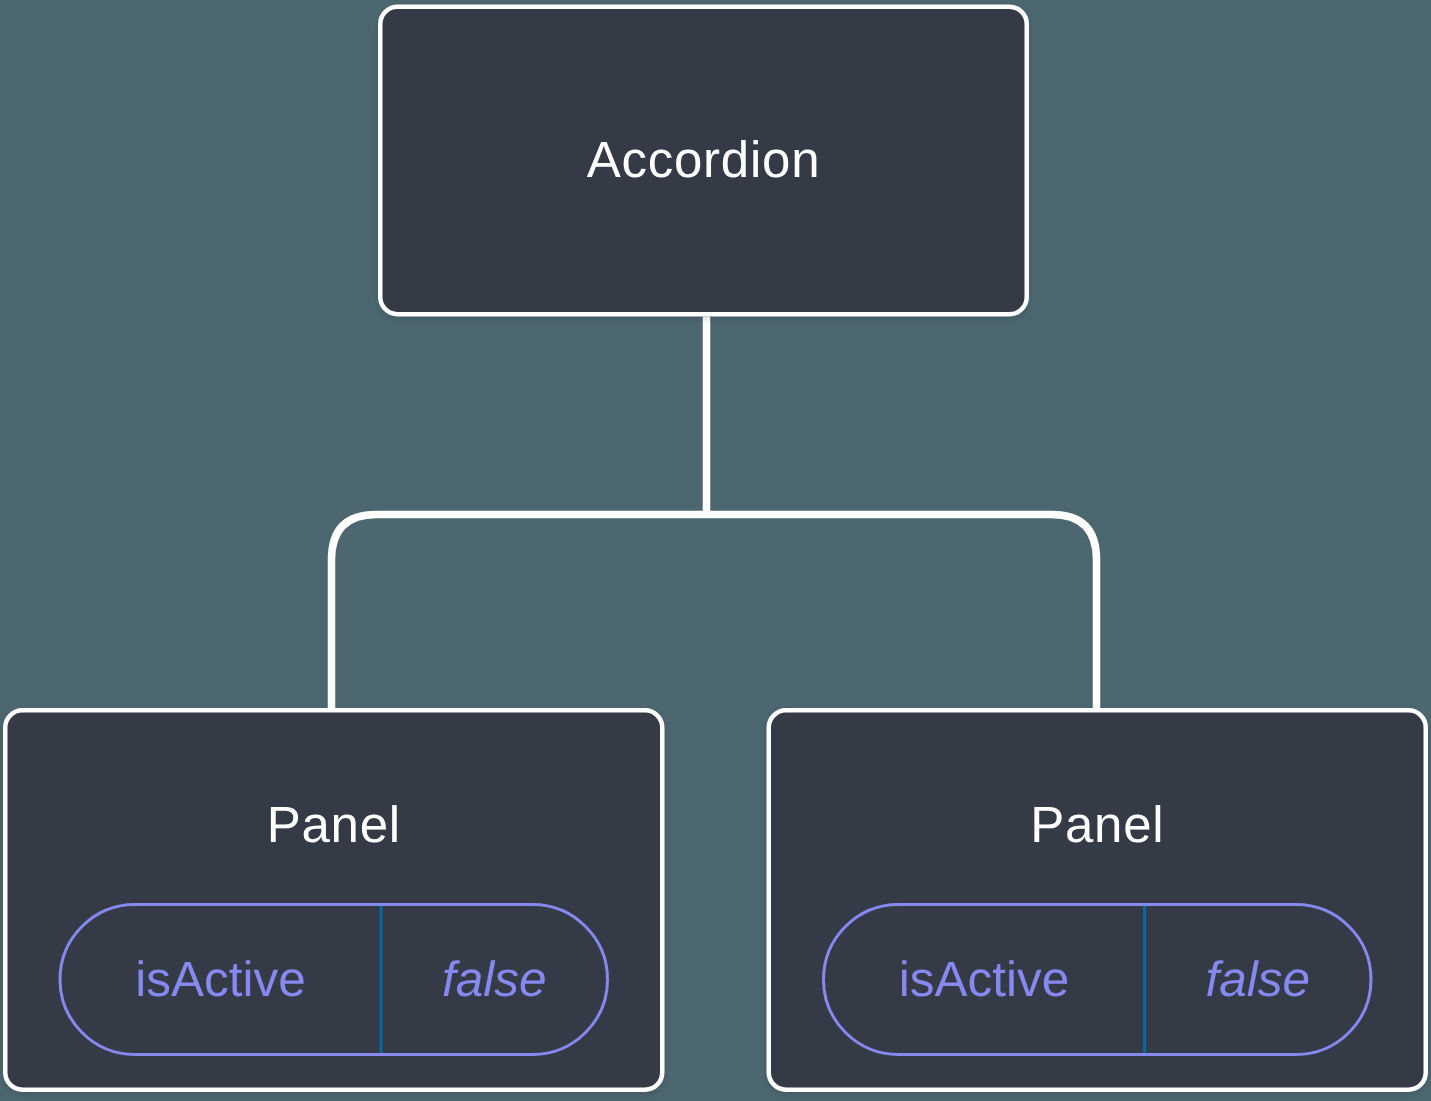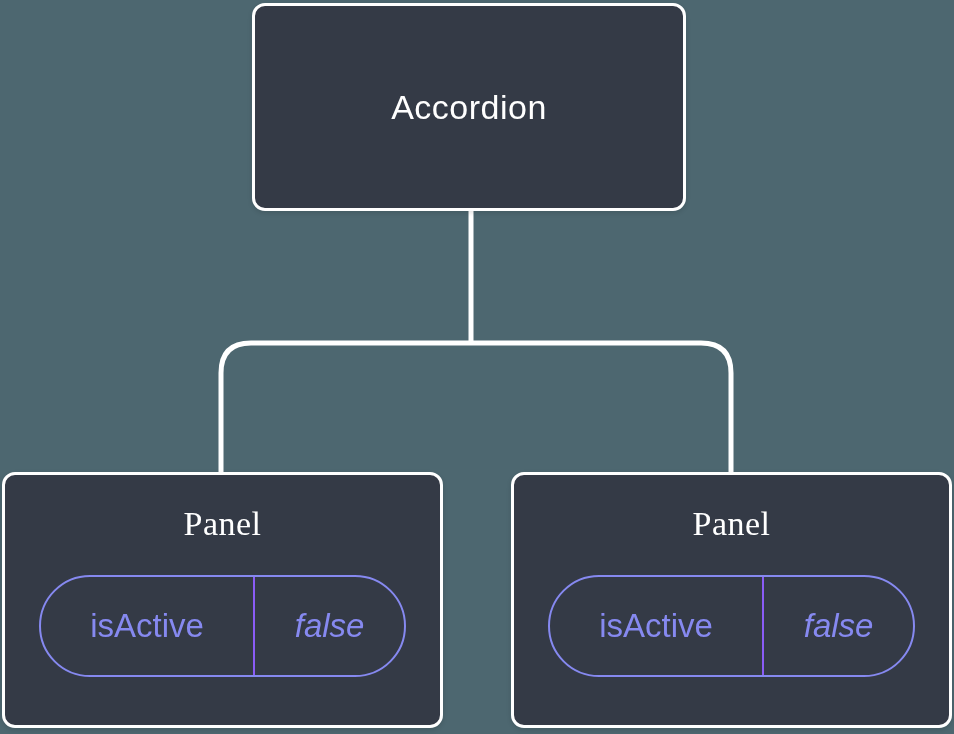"Panel" .node-panel .node-title { font-family: Liberation Serif, serif -> none; margin-top: 30px -> 56px }
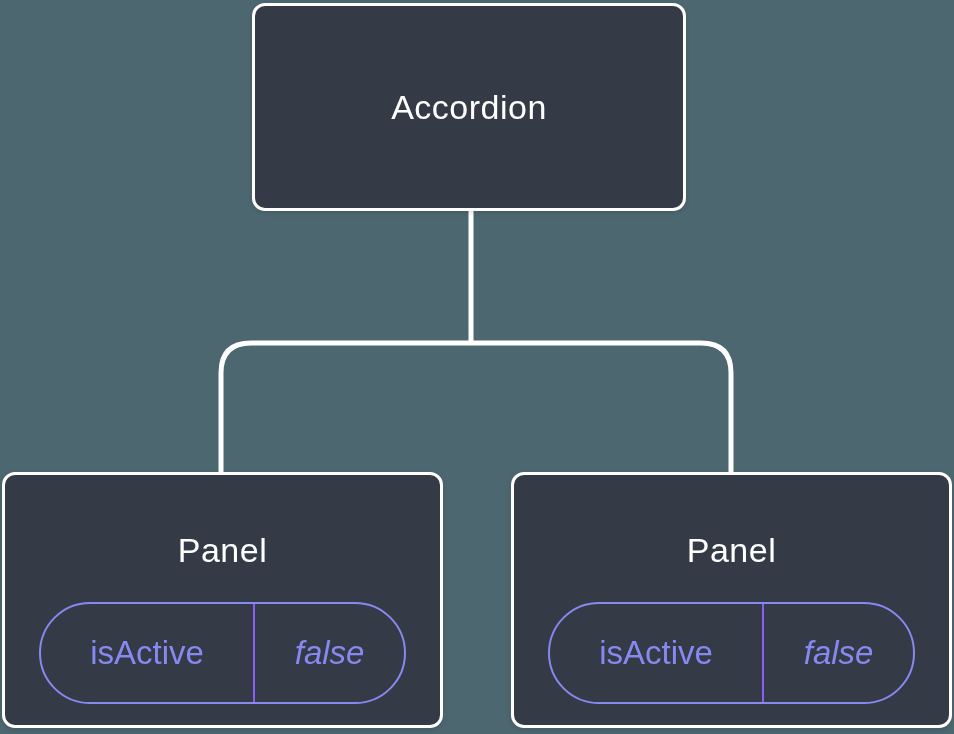"isActive" .state-key { border-right: 2px solid #8b5cf6 -> 2px solid #0369a1 }
